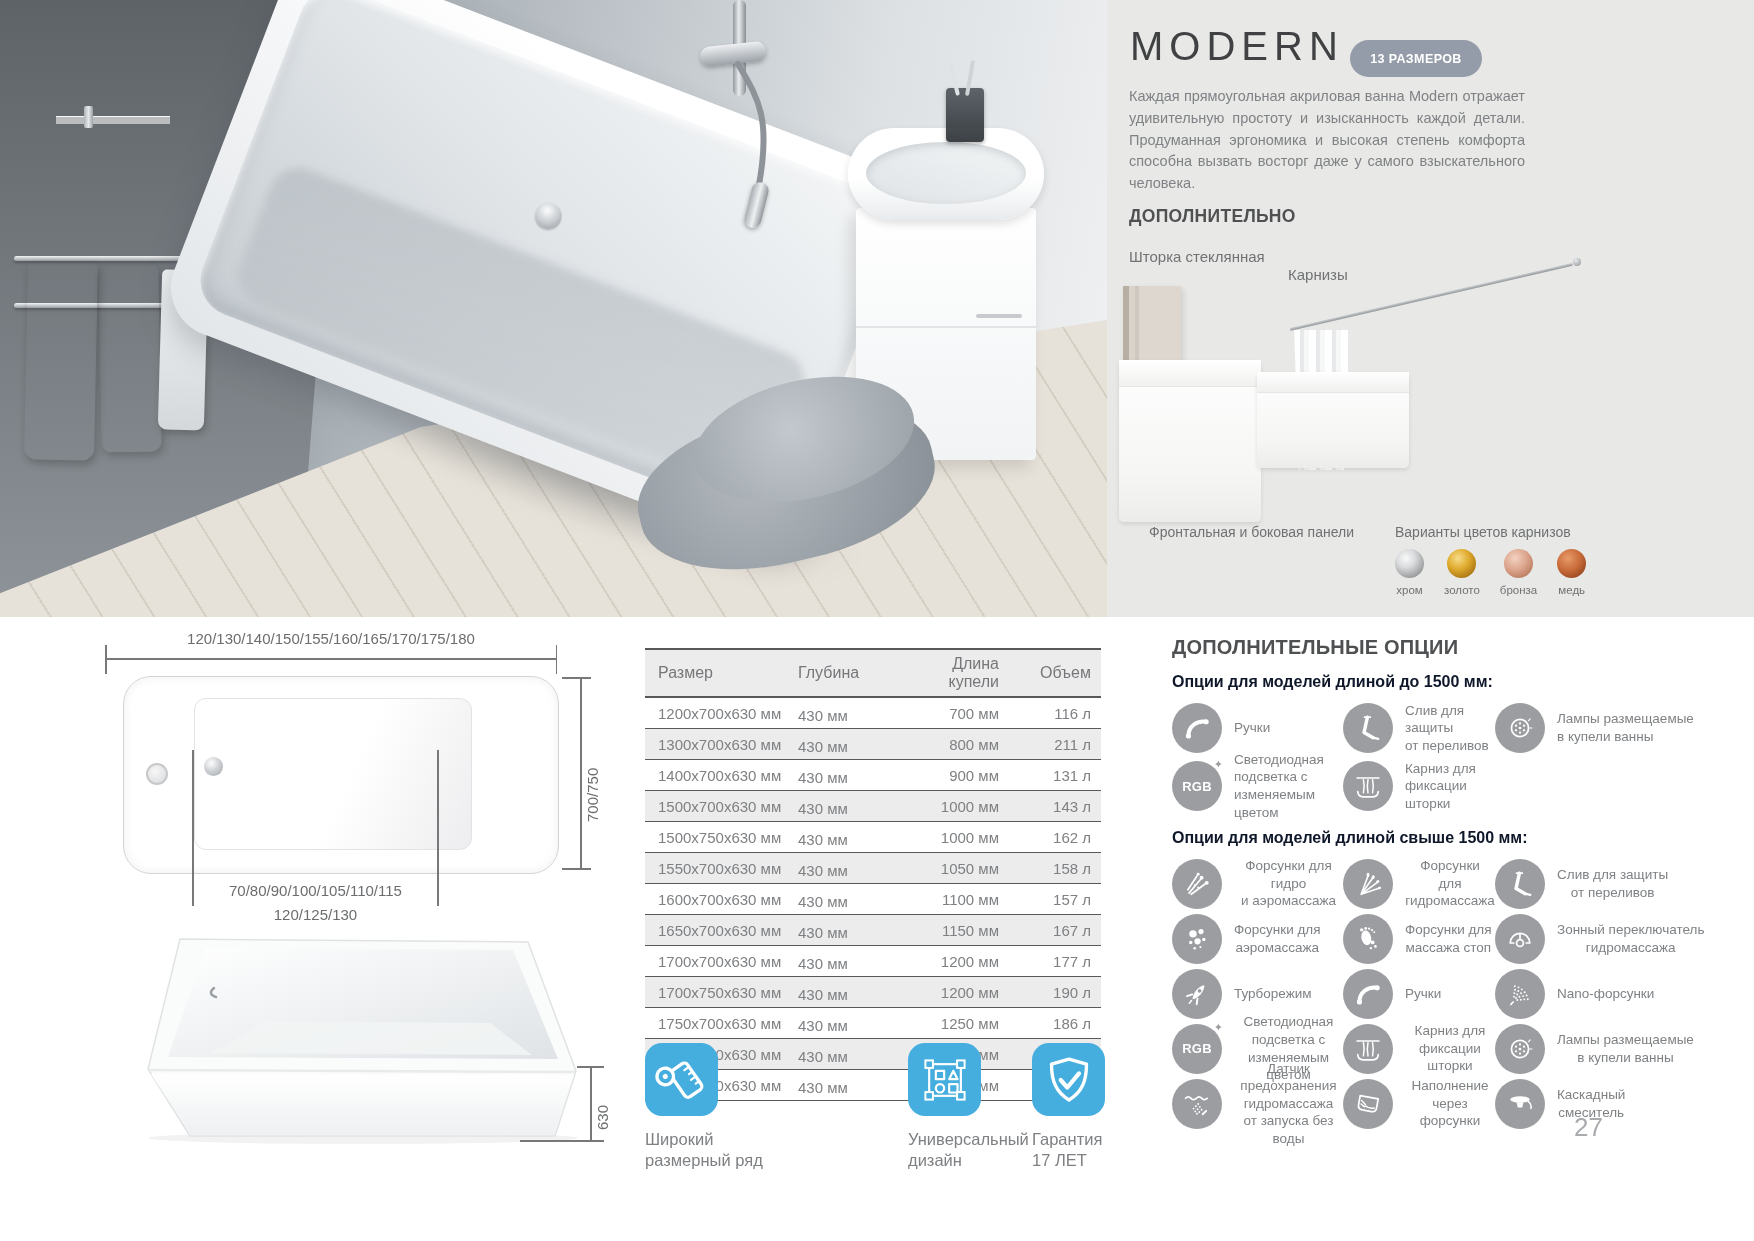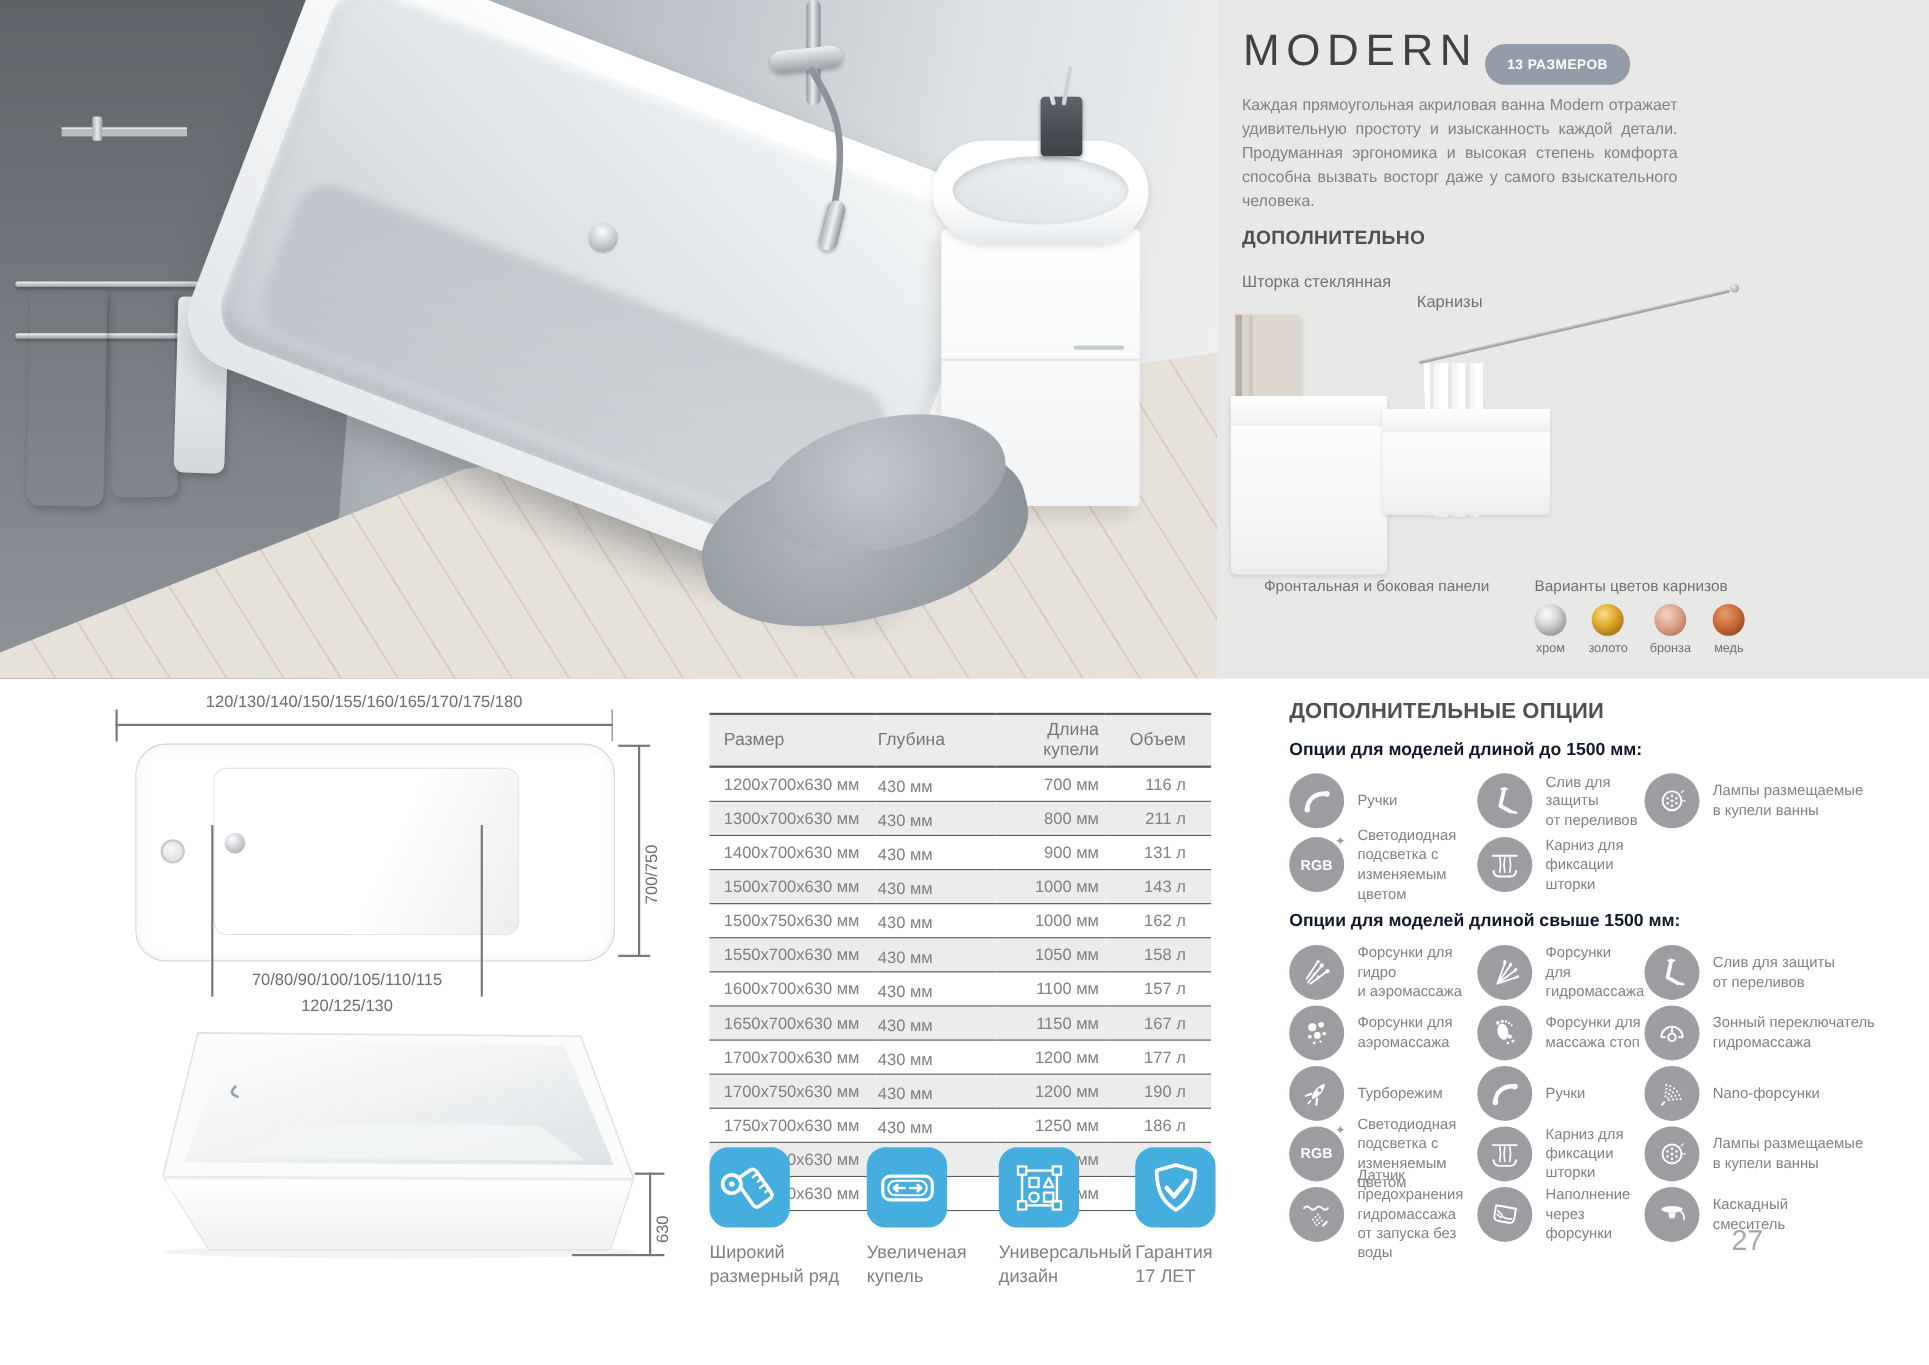"Объем" .c3 { padding-right: 23px -> 10px }
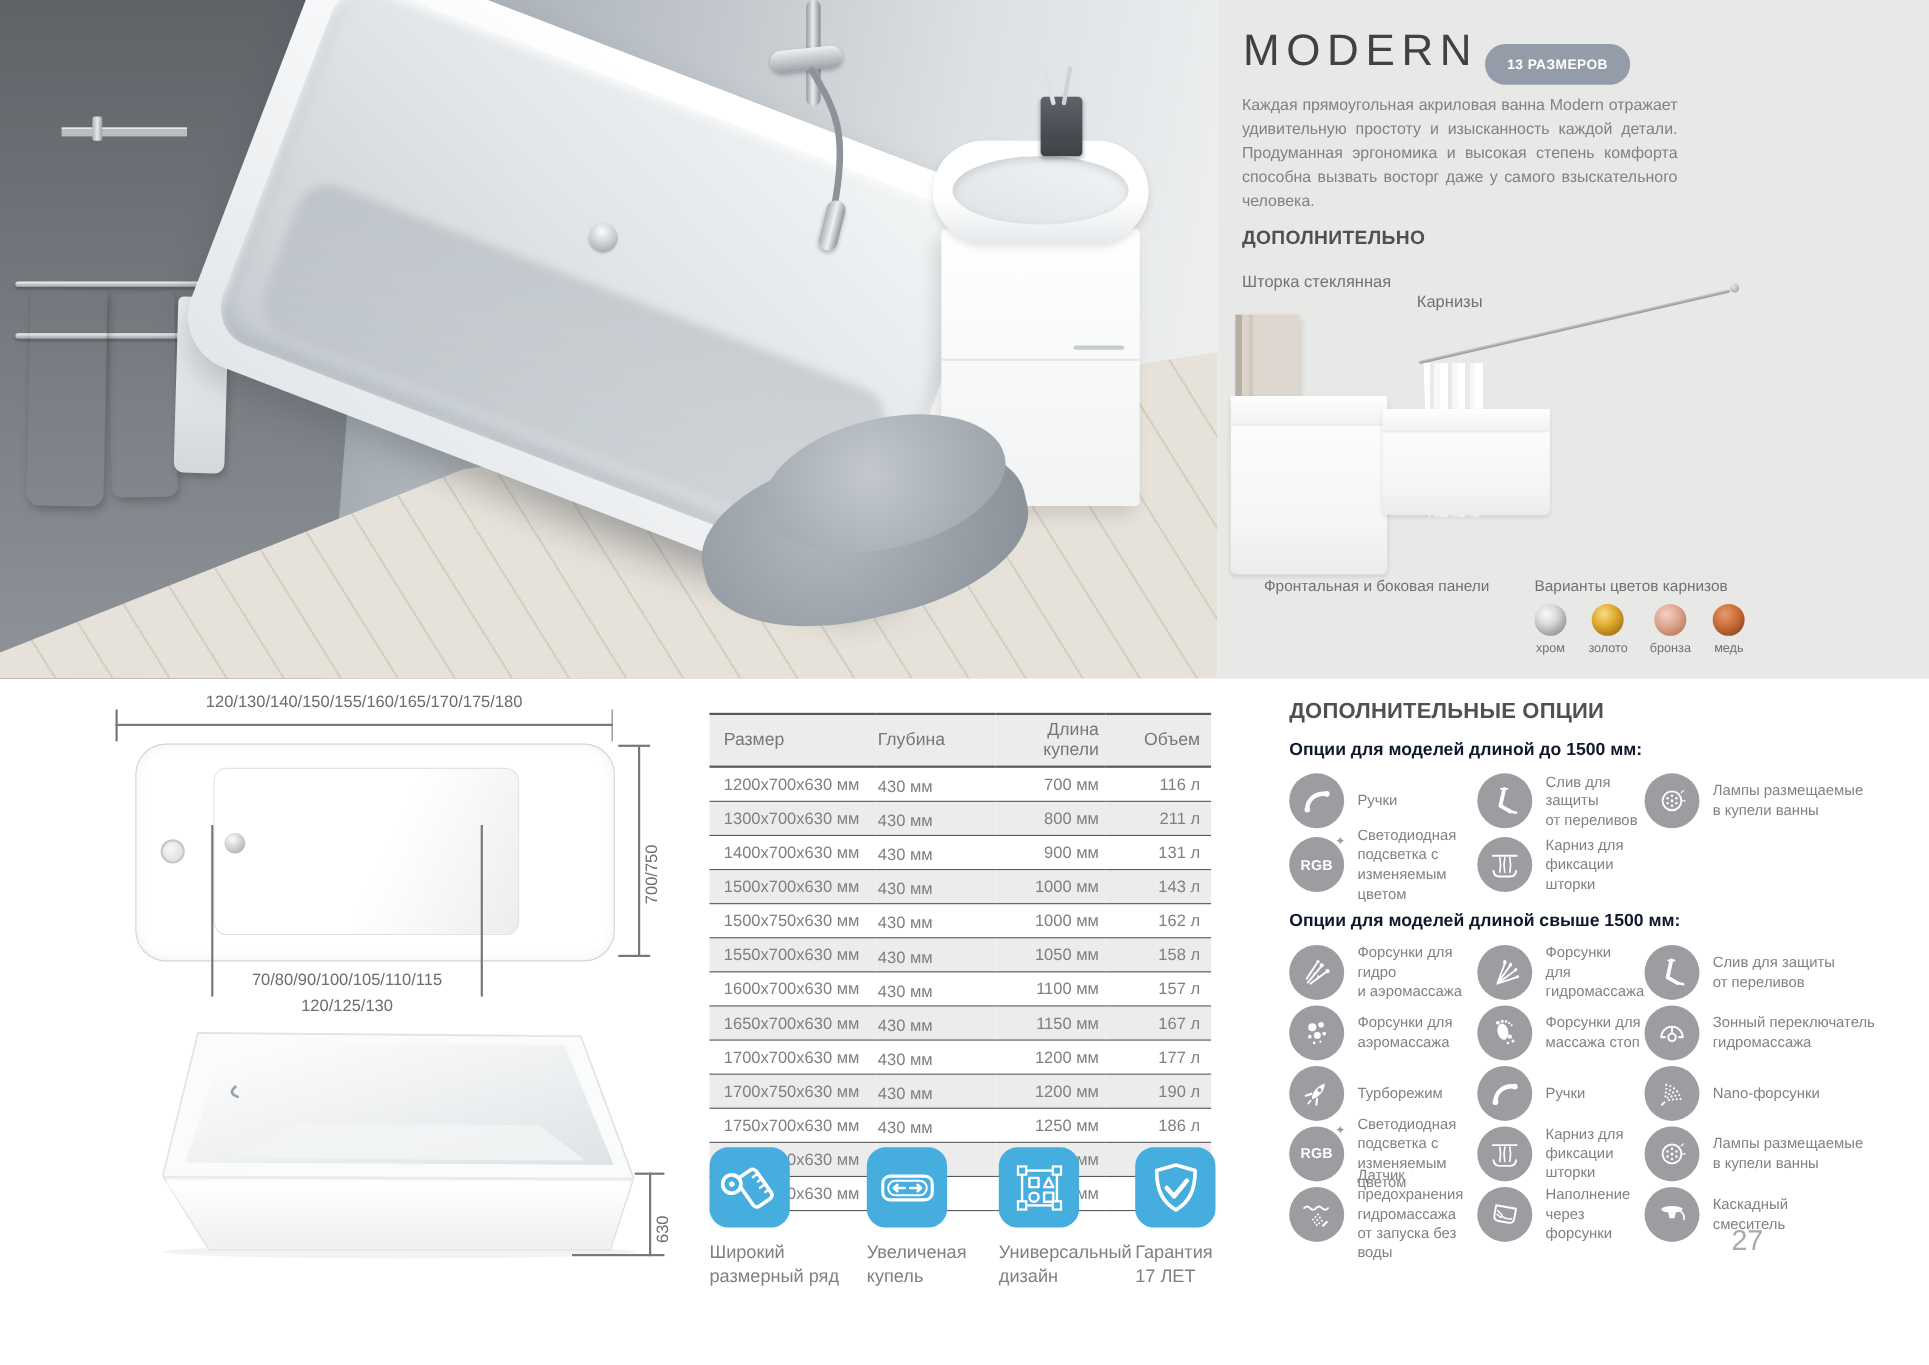"Форсунки для гидро" .og2 { text-align: none -> center }
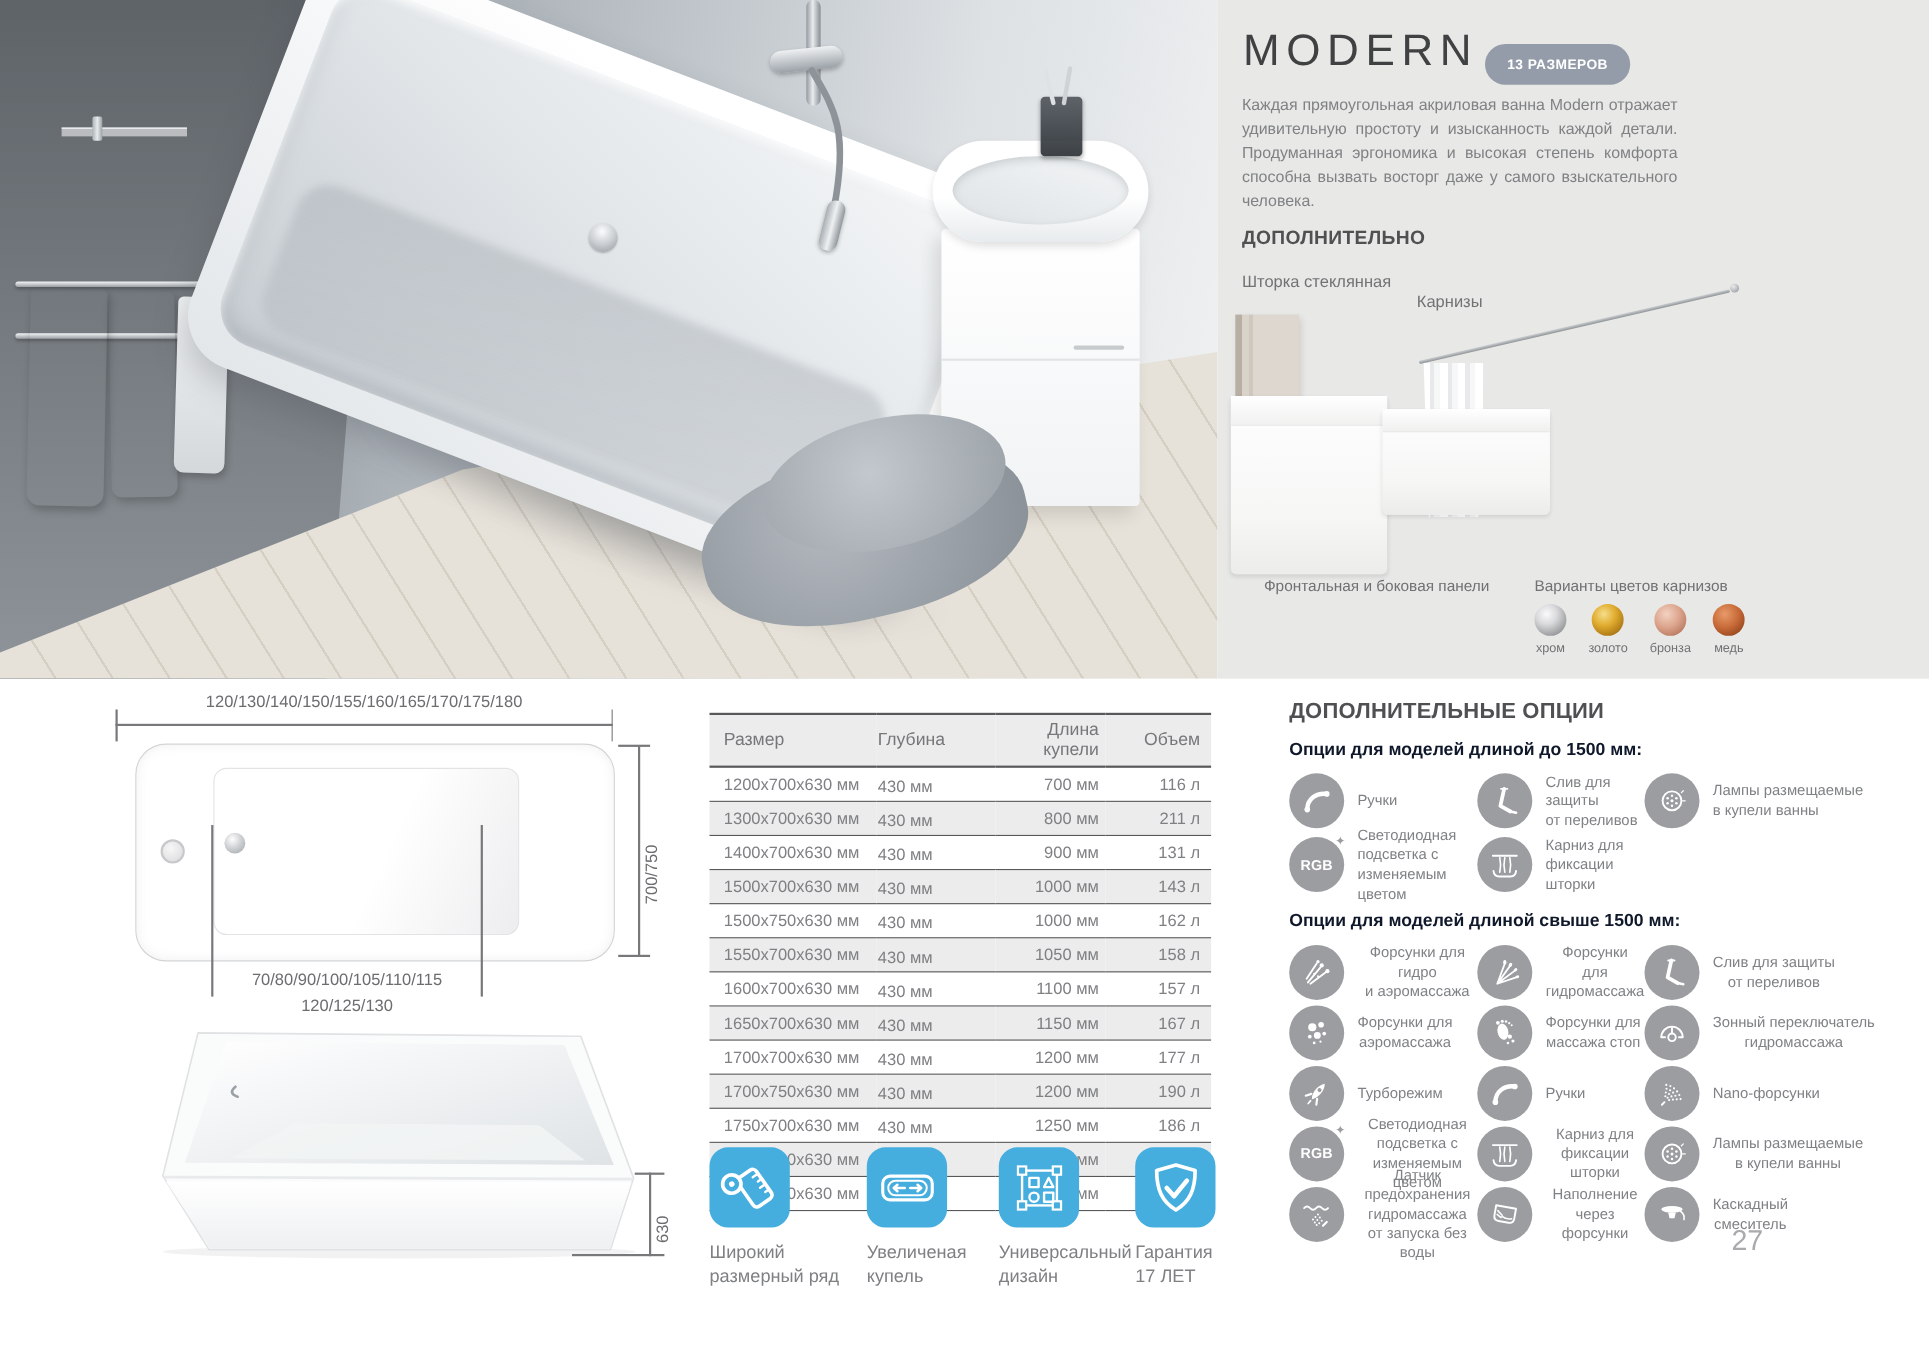"Увеличеная" div.feat { html: <div> <div> <svg> <use></use> </svg> </div> <div>Увеличеная купель</div> </div> -> none }
